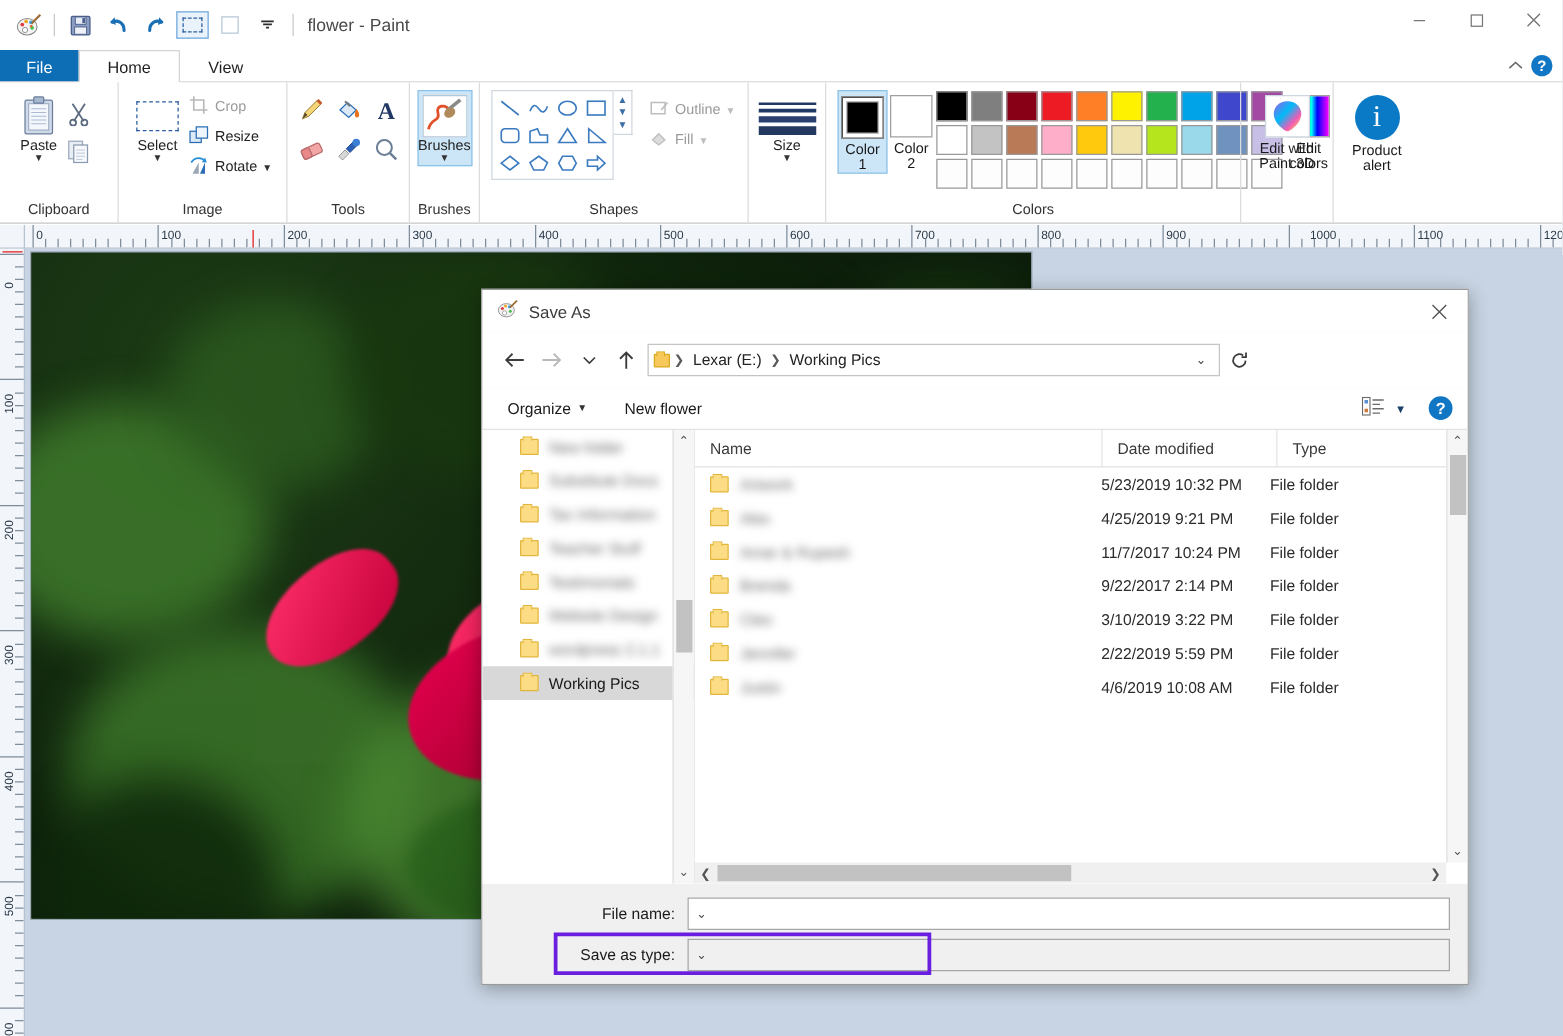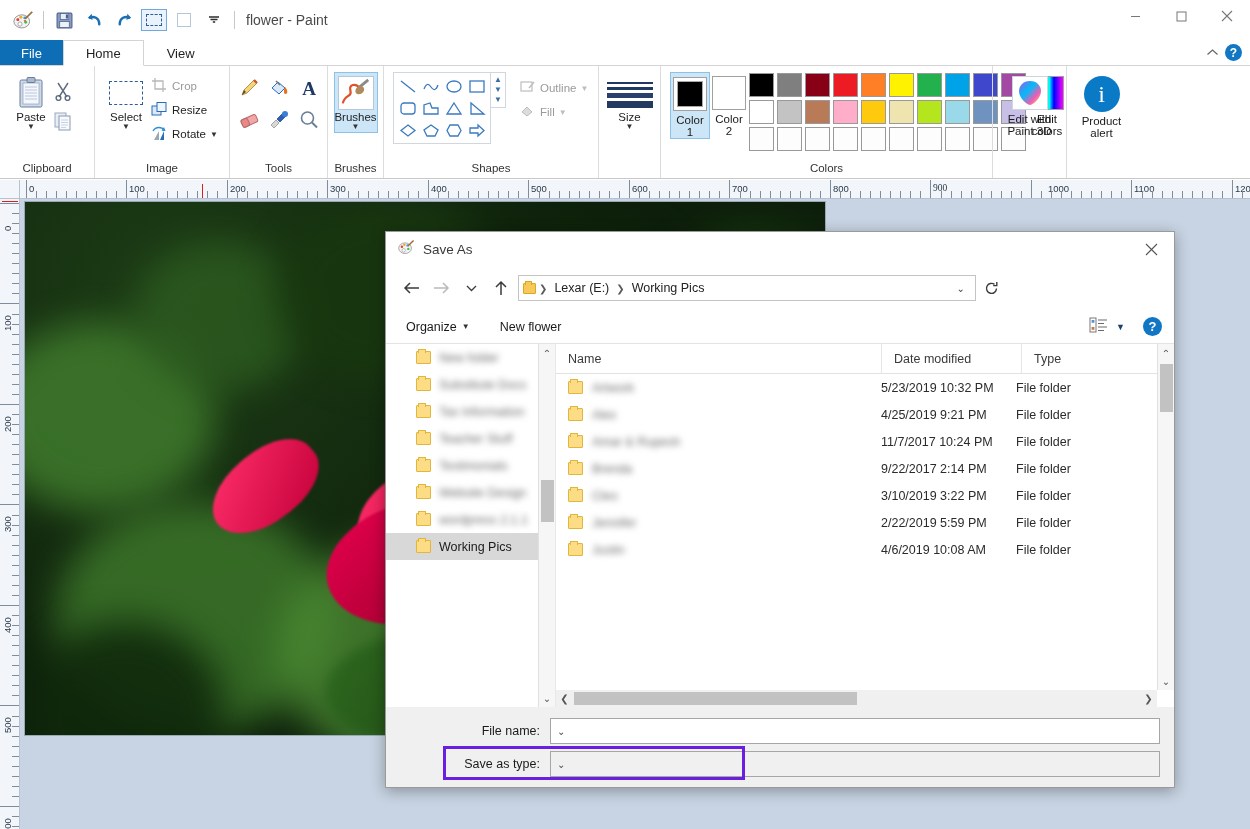"900" div.rlabel { font-family: Liberation Serif, serif -> none }
